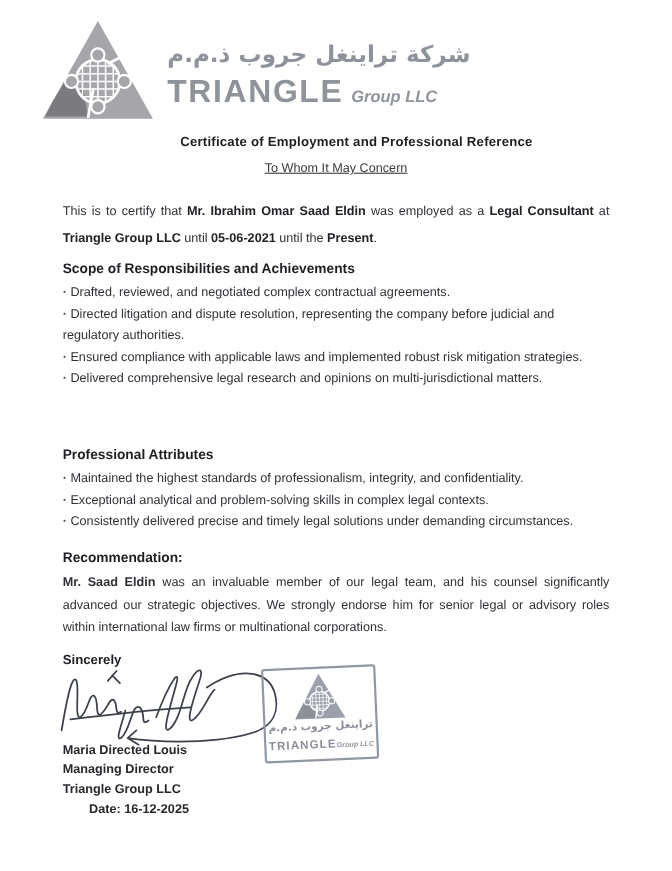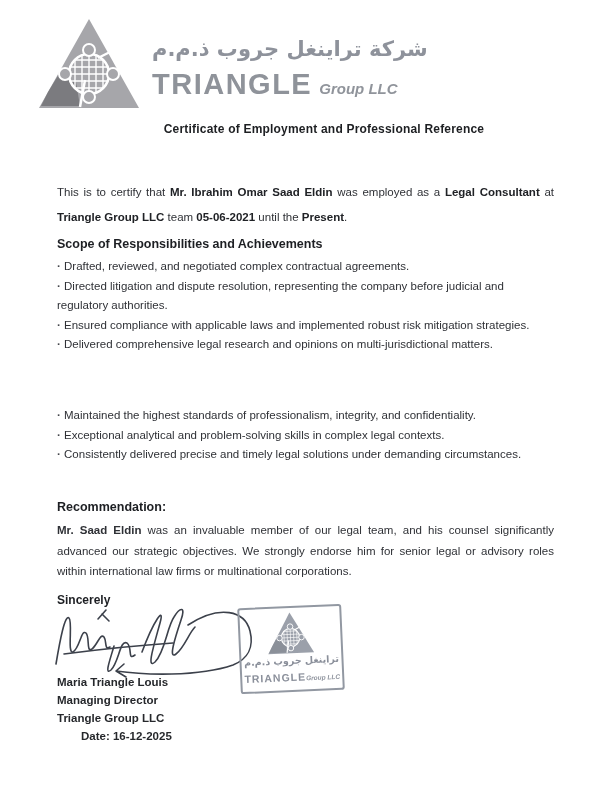"To Whom It May Concern" div.doc-salutation { html: none -> <div>To Whom It May Concern</div> }
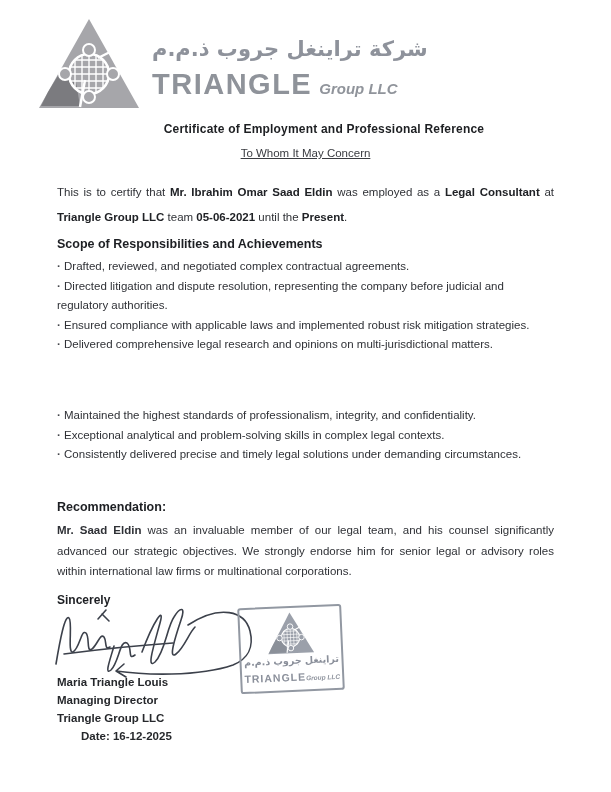"team" span { text: team -> until }
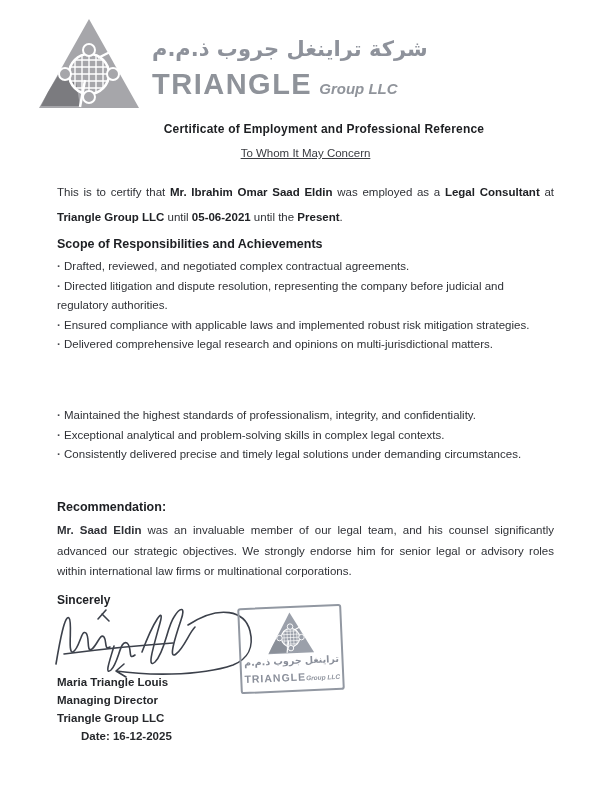"Professional Attributes" div.section-heading { html: none -> <div>Professional Attributes</div> }
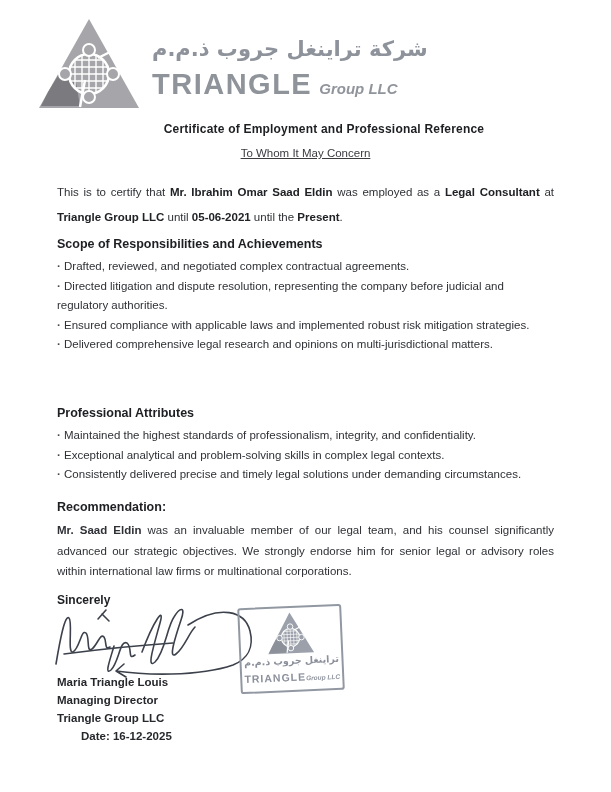"Maria Triangle Louis" div.signer-line { text: Triangle -> Directed }
